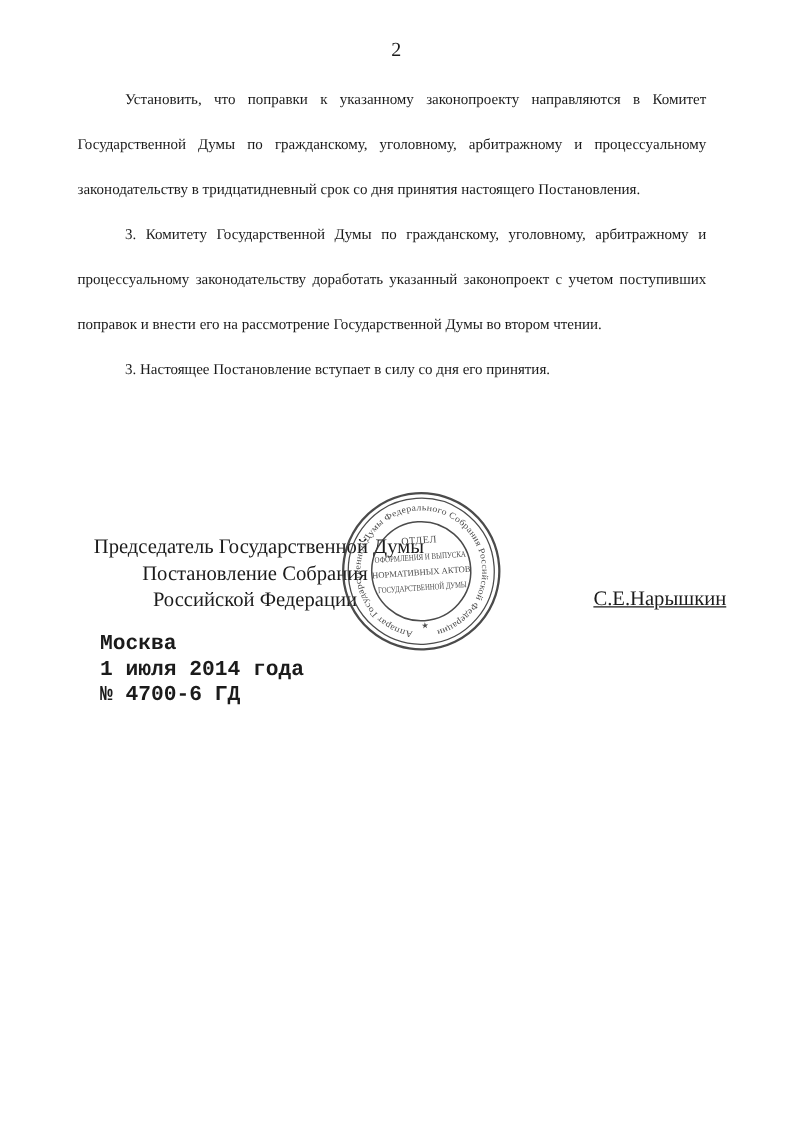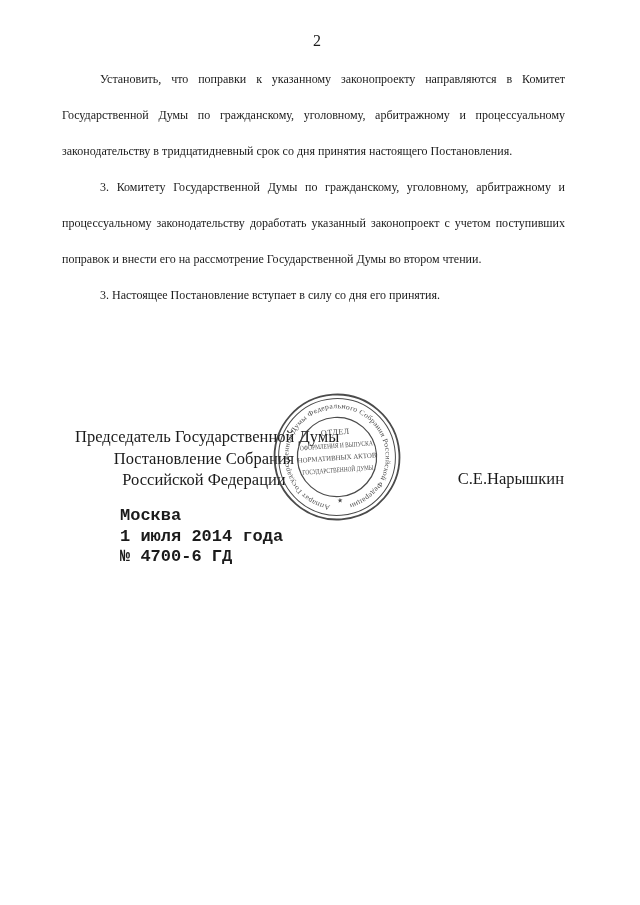"С.Е.Нарышкин" .sig-name { right: 76px -> 59px; text-decoration: none -> underline }
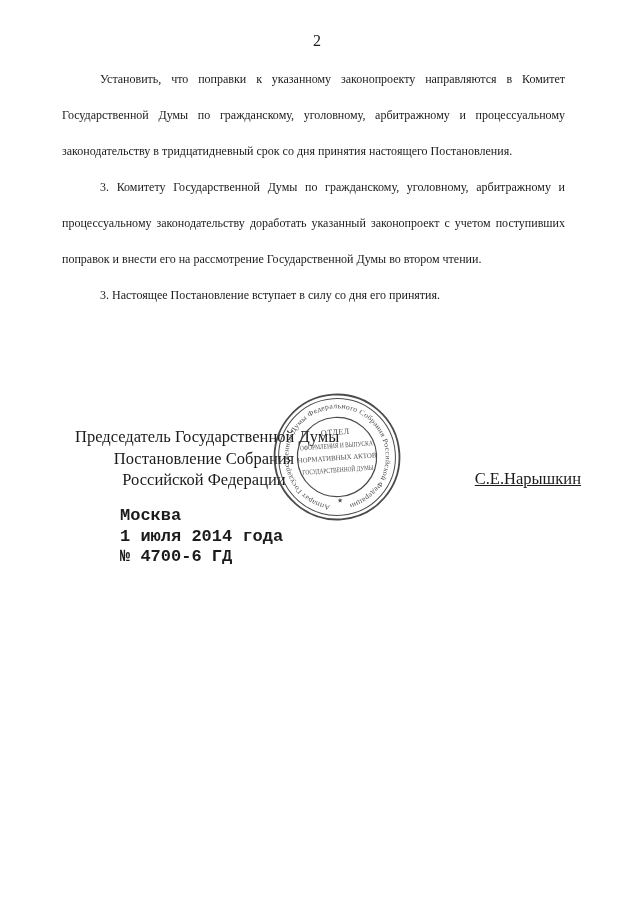"Москва" .footer-block { margin-left: 40px -> none }
